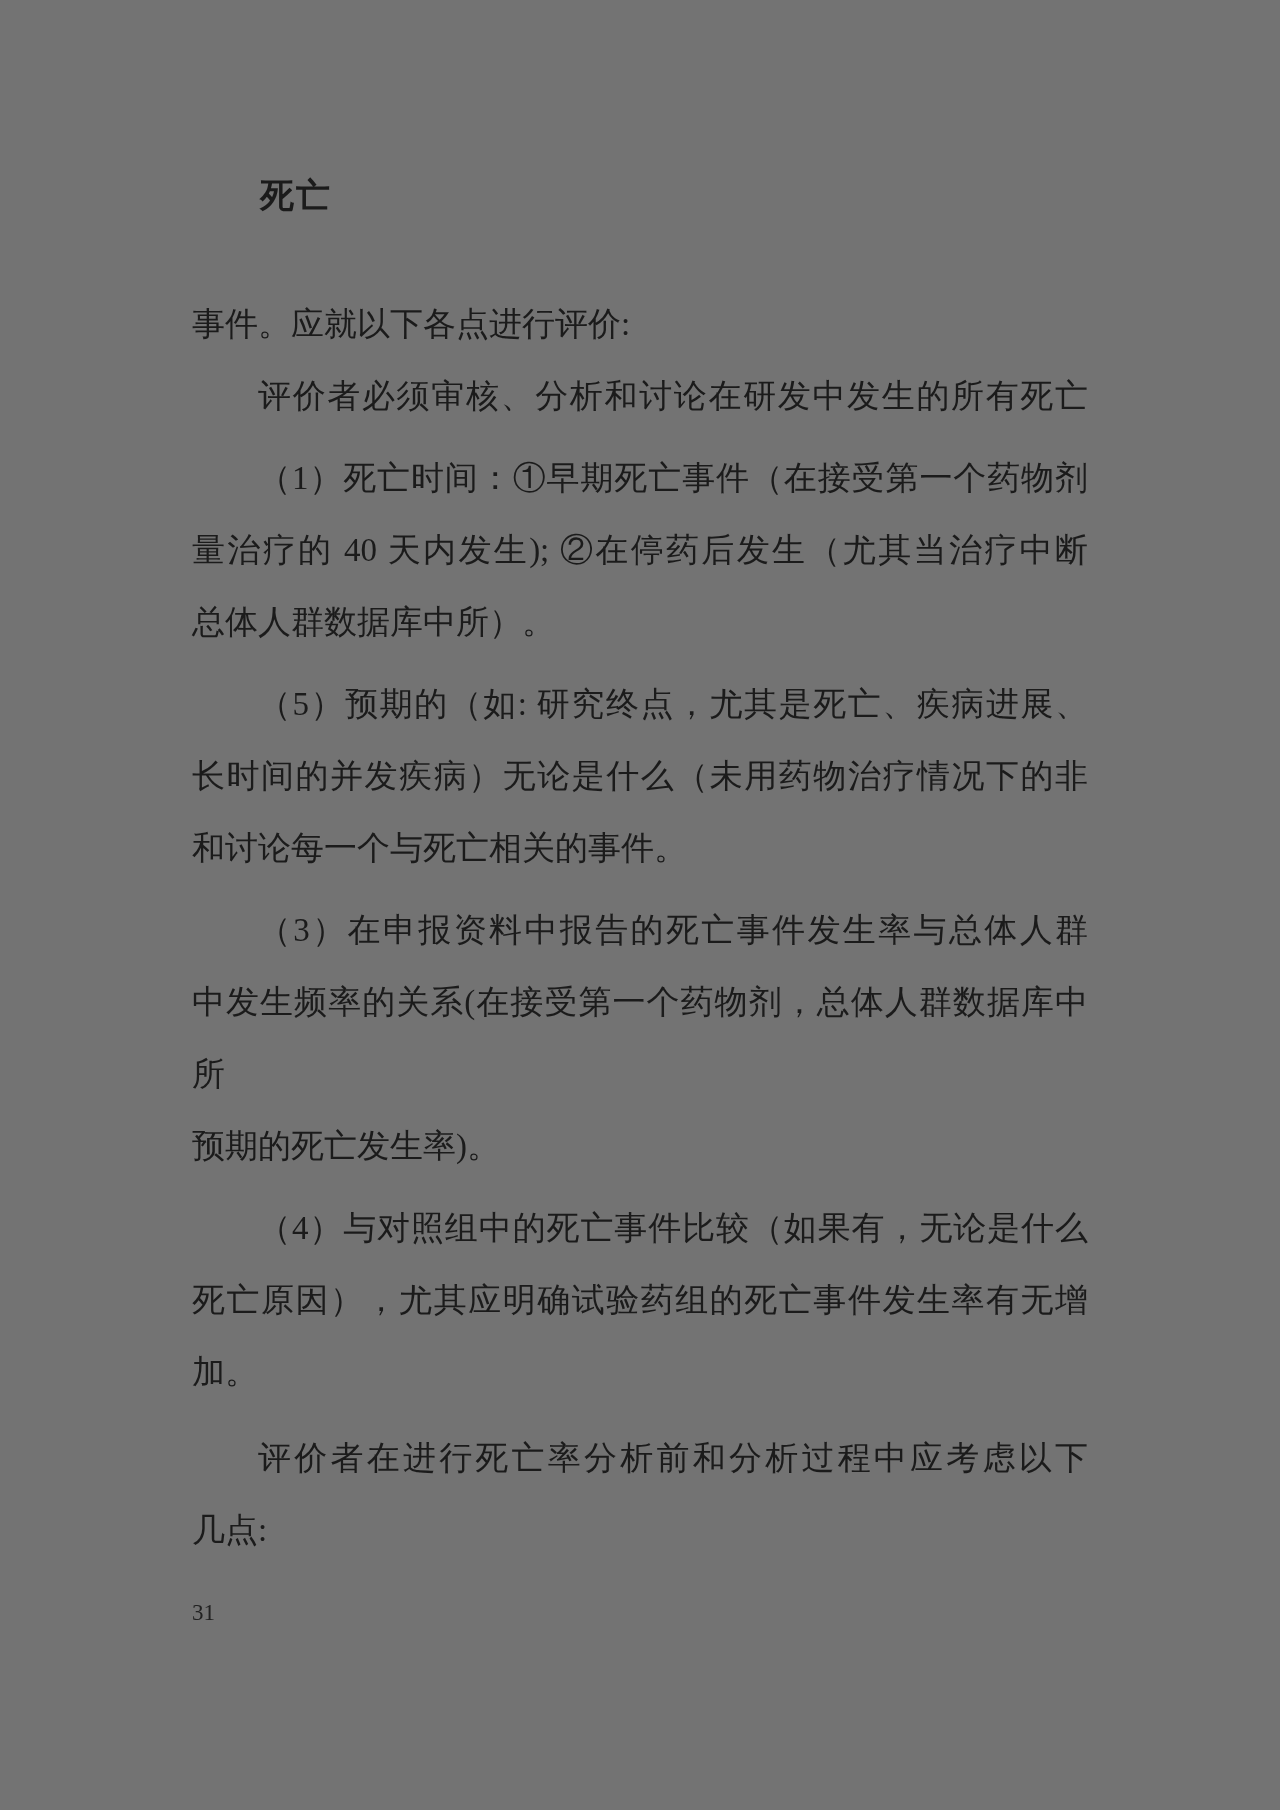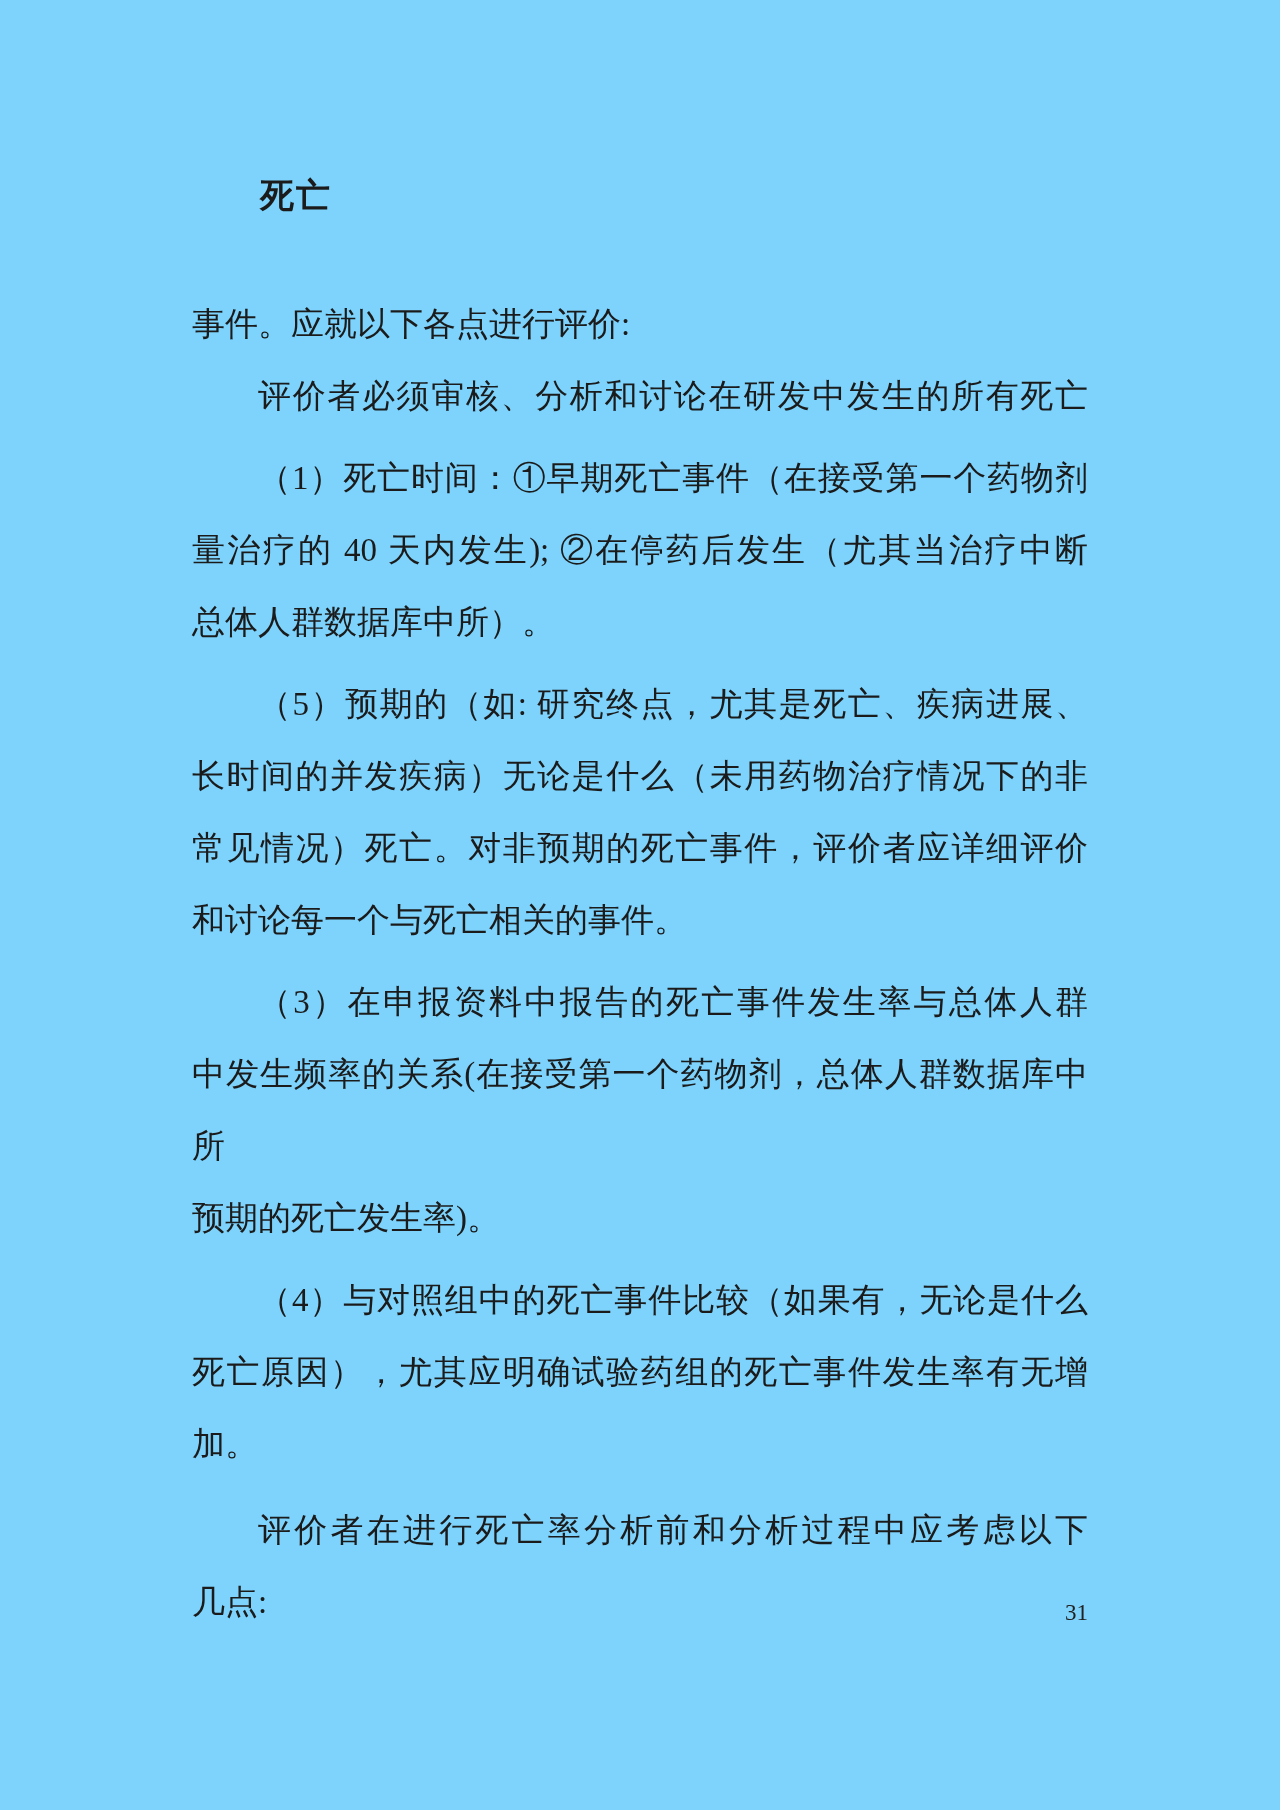"死亡" .page { background: #7dd3fc -> #737373 }
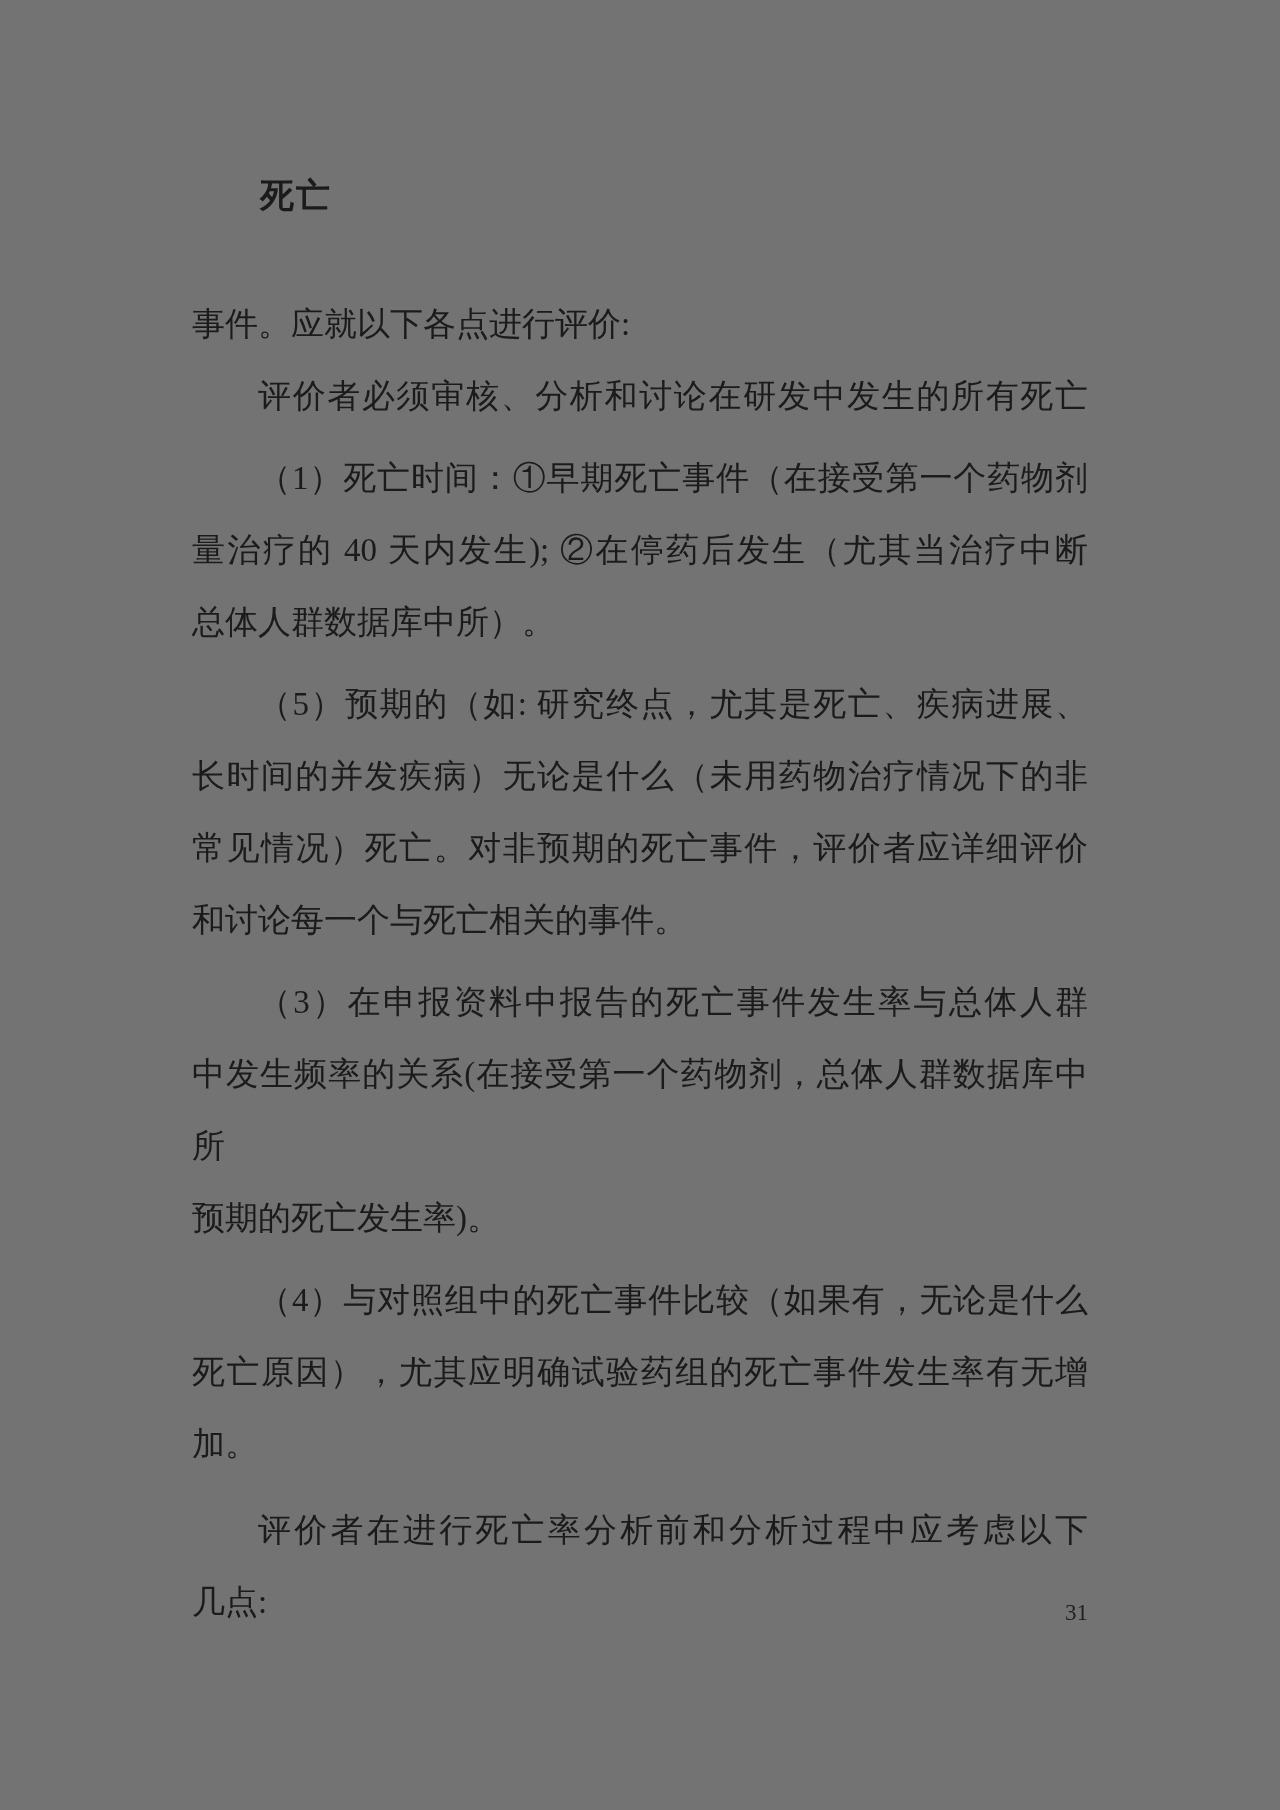"常见情况）死亡。对非预期的死亡事件，评价者应详细评价" div.line { html: <div>常见情况）死亡。对非预期的死亡事件，评价者应详细评价</div> -> none }
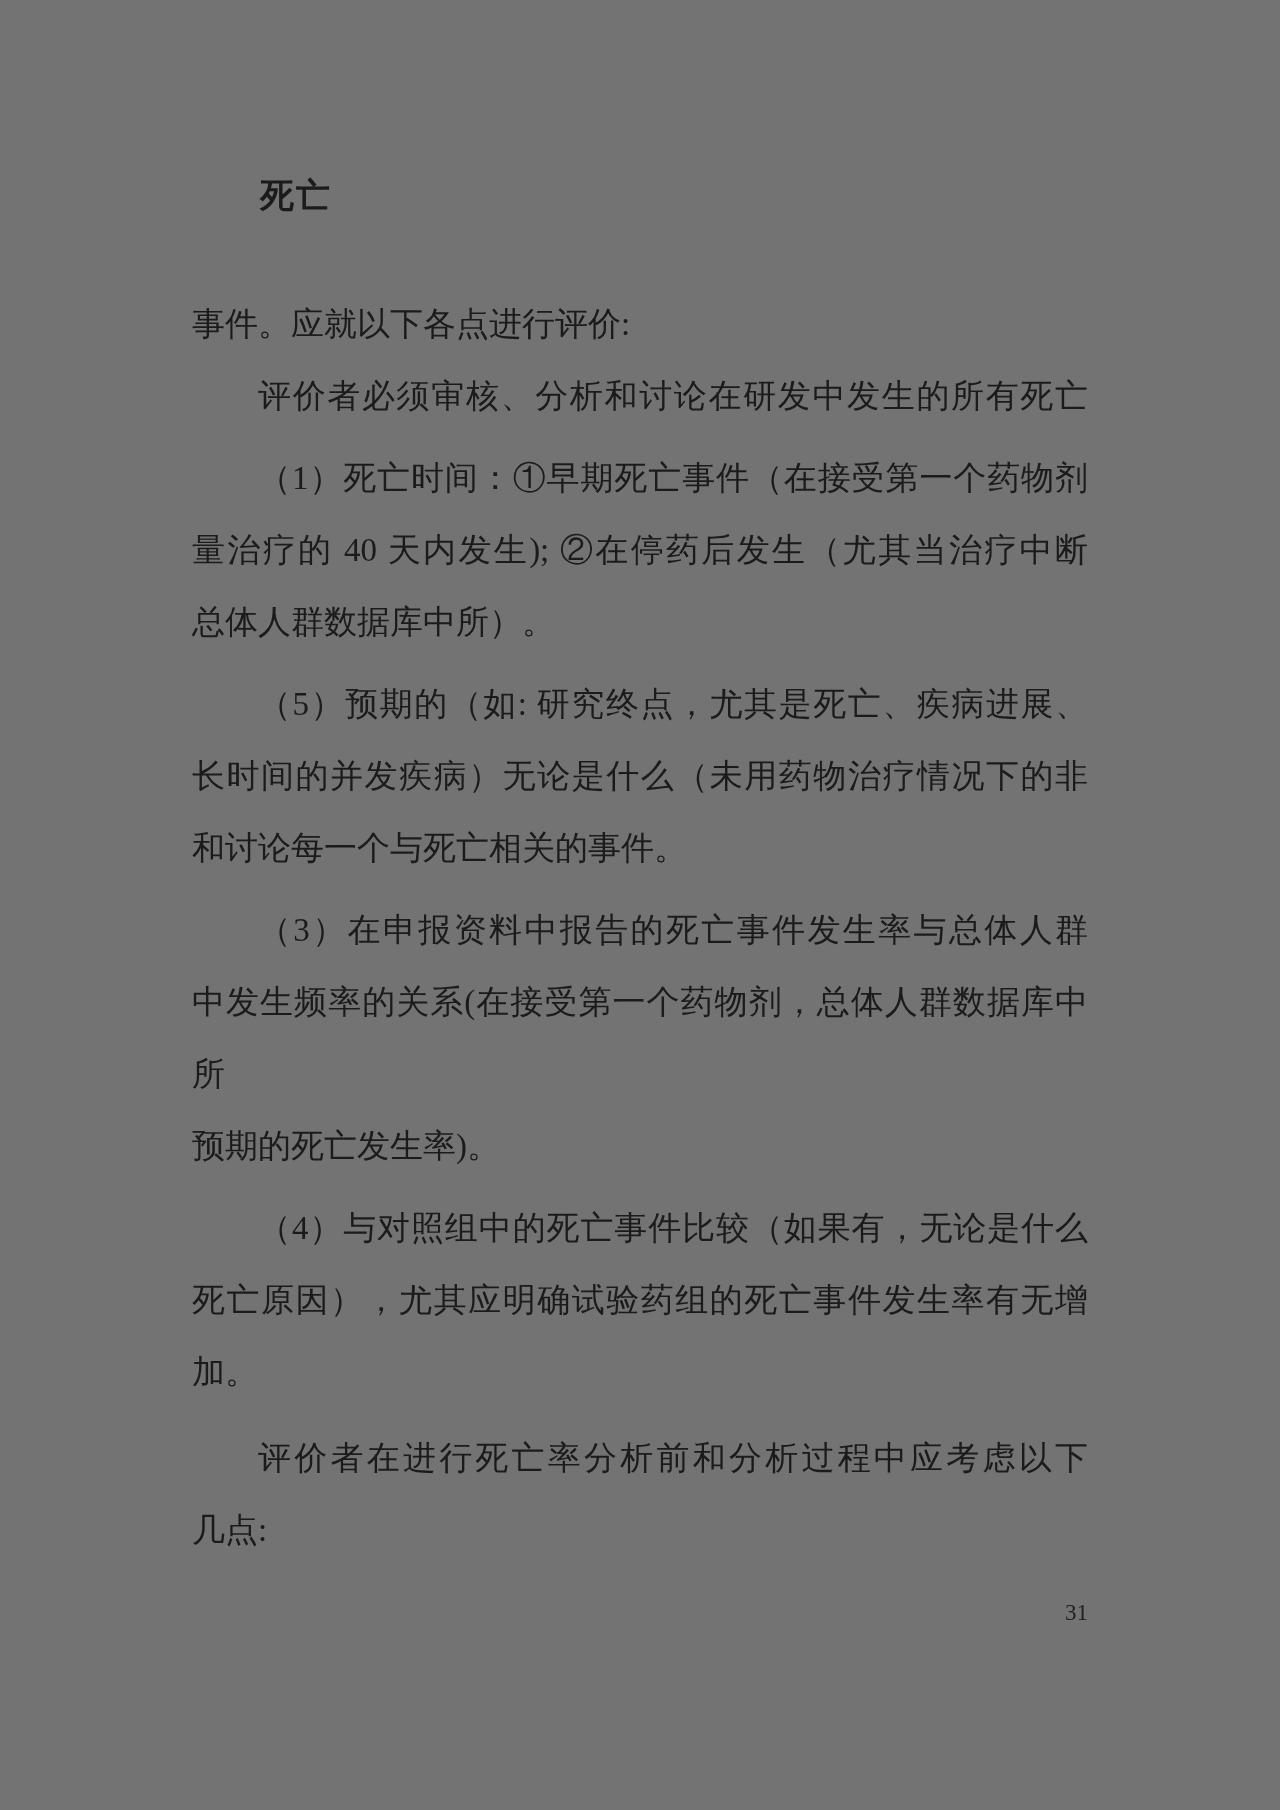"31" .page-number { text-align: right -> left }
